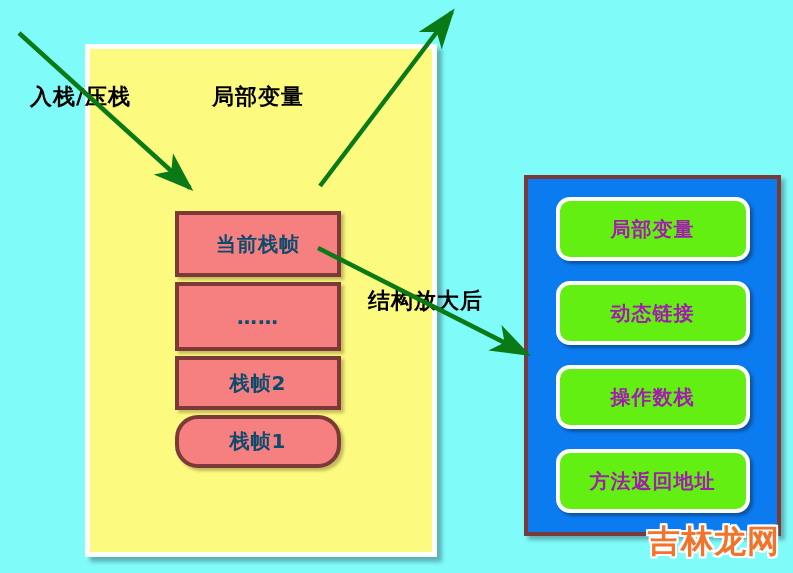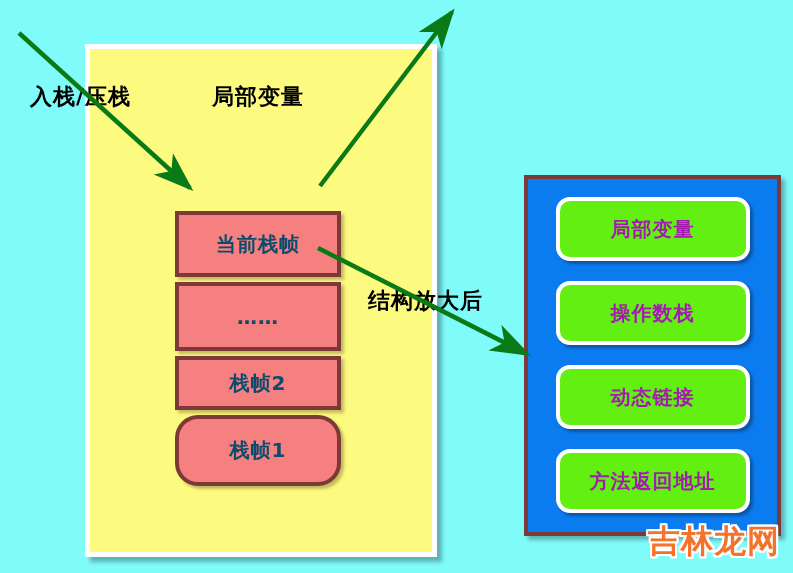"操作数栈" div.detail-item { order: before "动态链接" -> after "动态链接" }
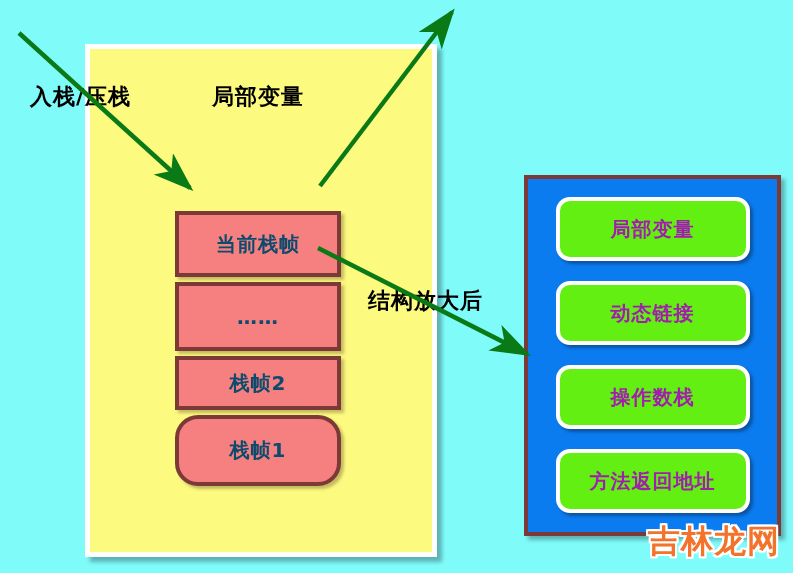"栈帧1" .frame-1 { height: 71px -> 53px }
